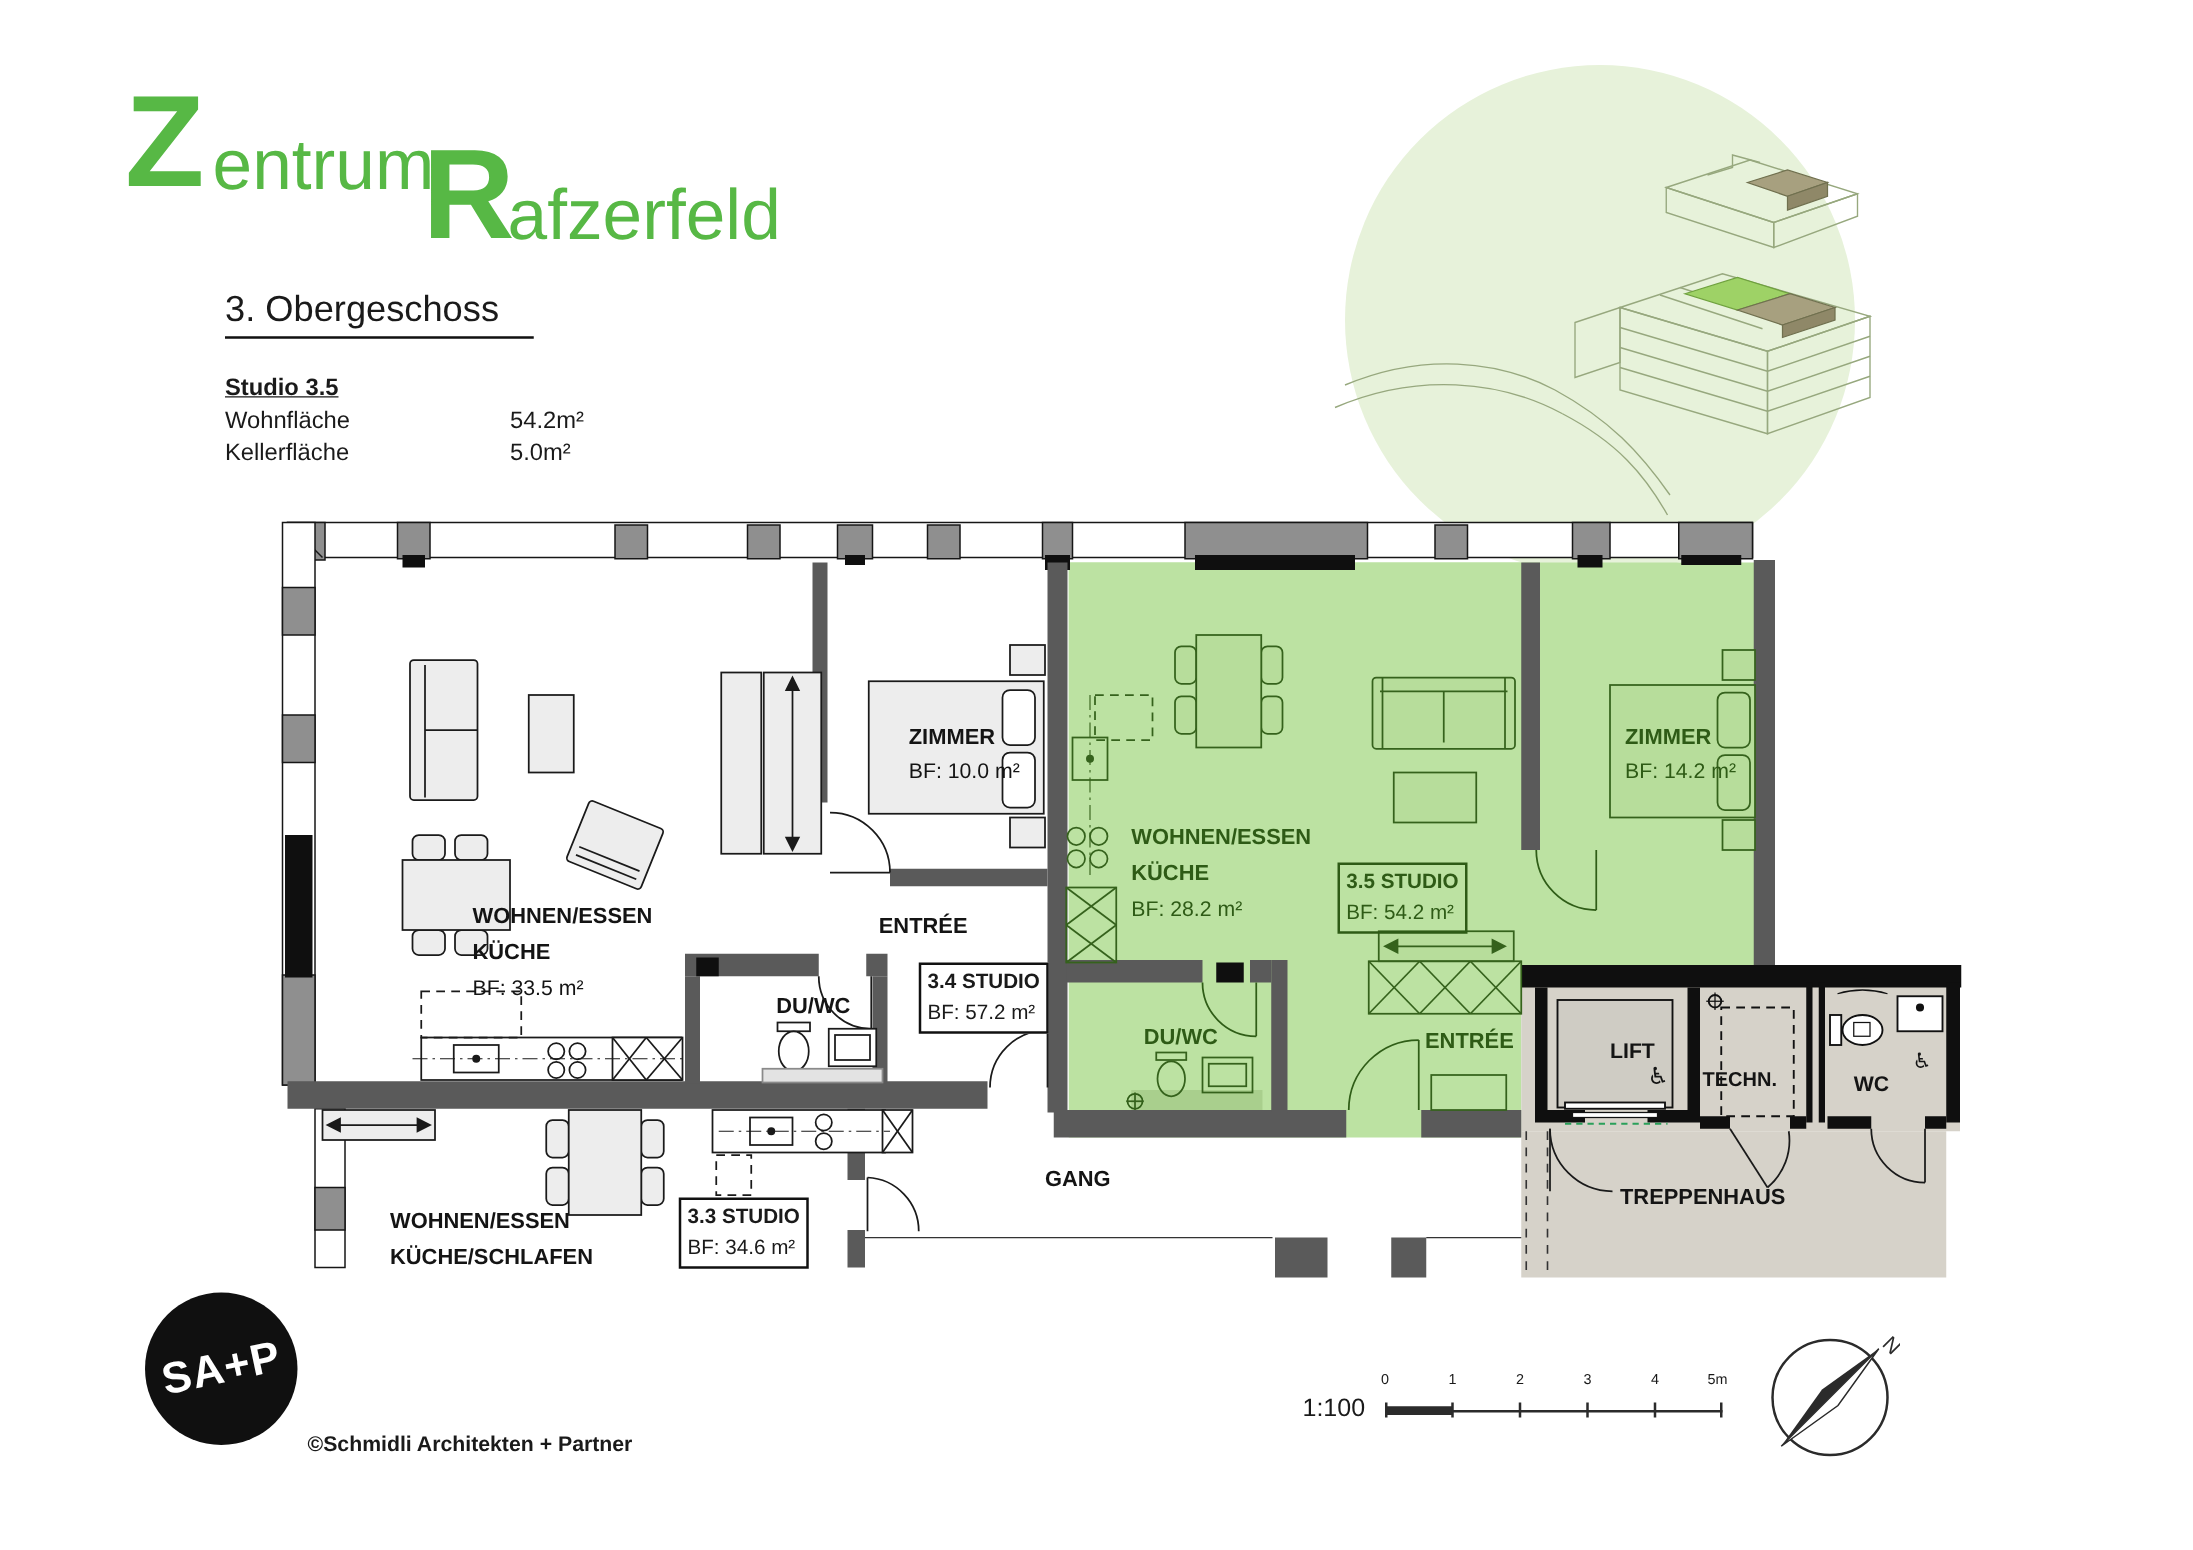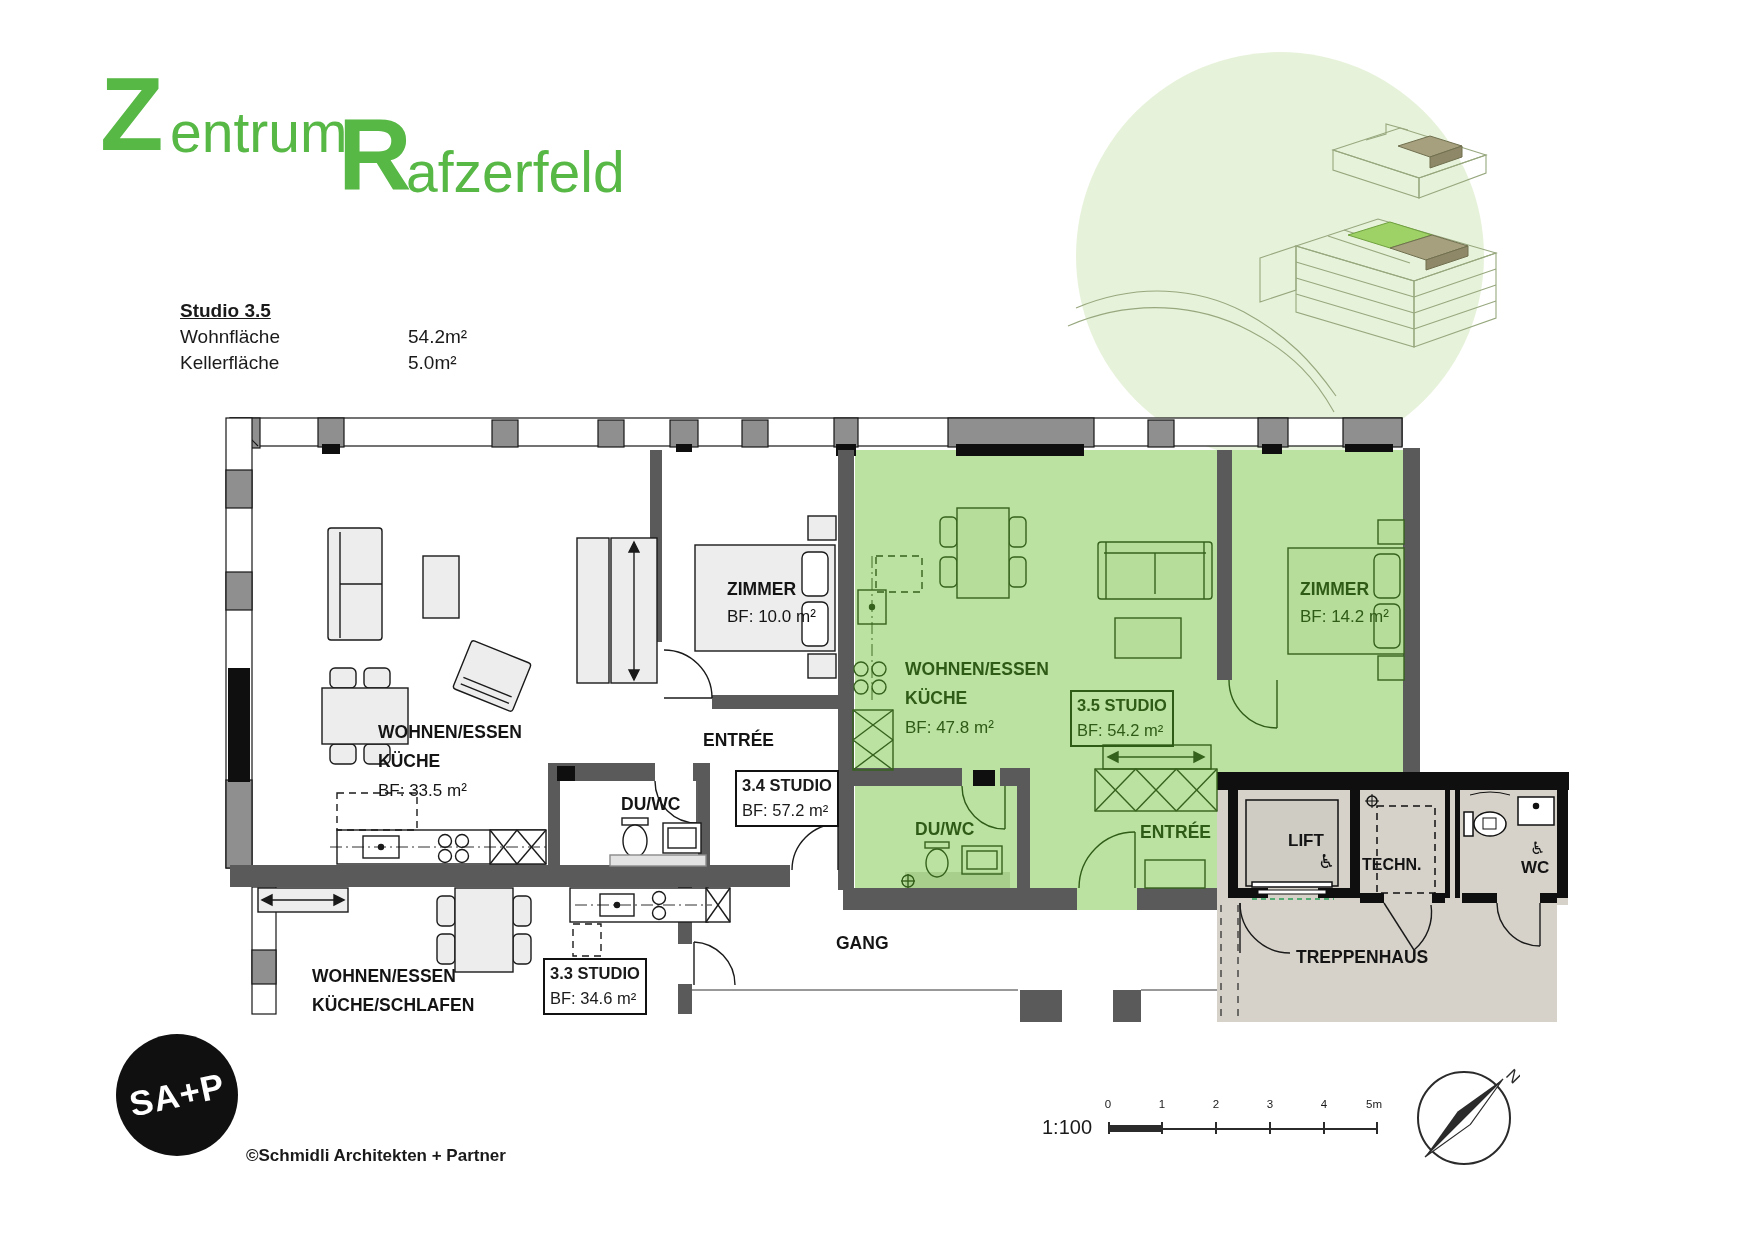"3. Obergeschoss" div.title { html: none -> <div>3. Obergeschoss</div> }
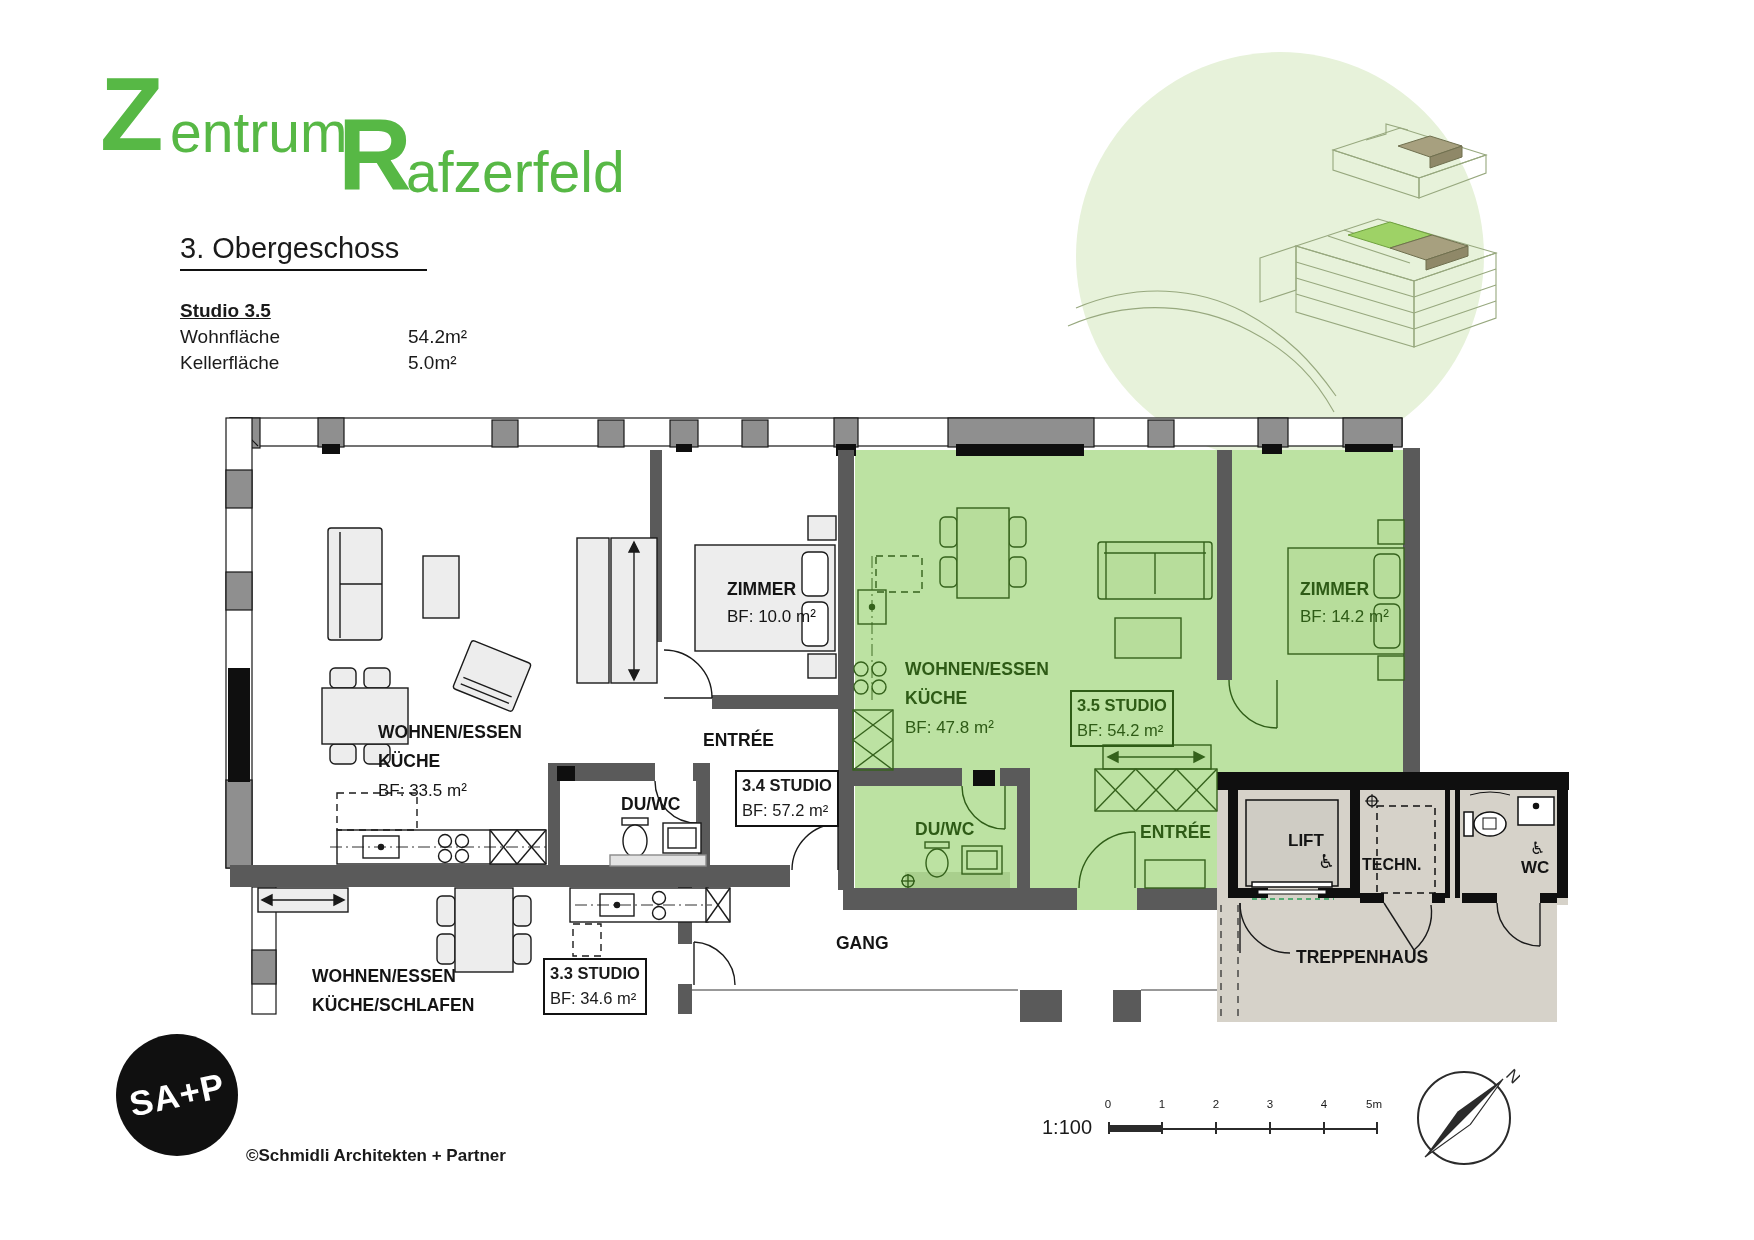"BF: 47.8 m²" div.sub { text: 47.8 -> 28.2 }
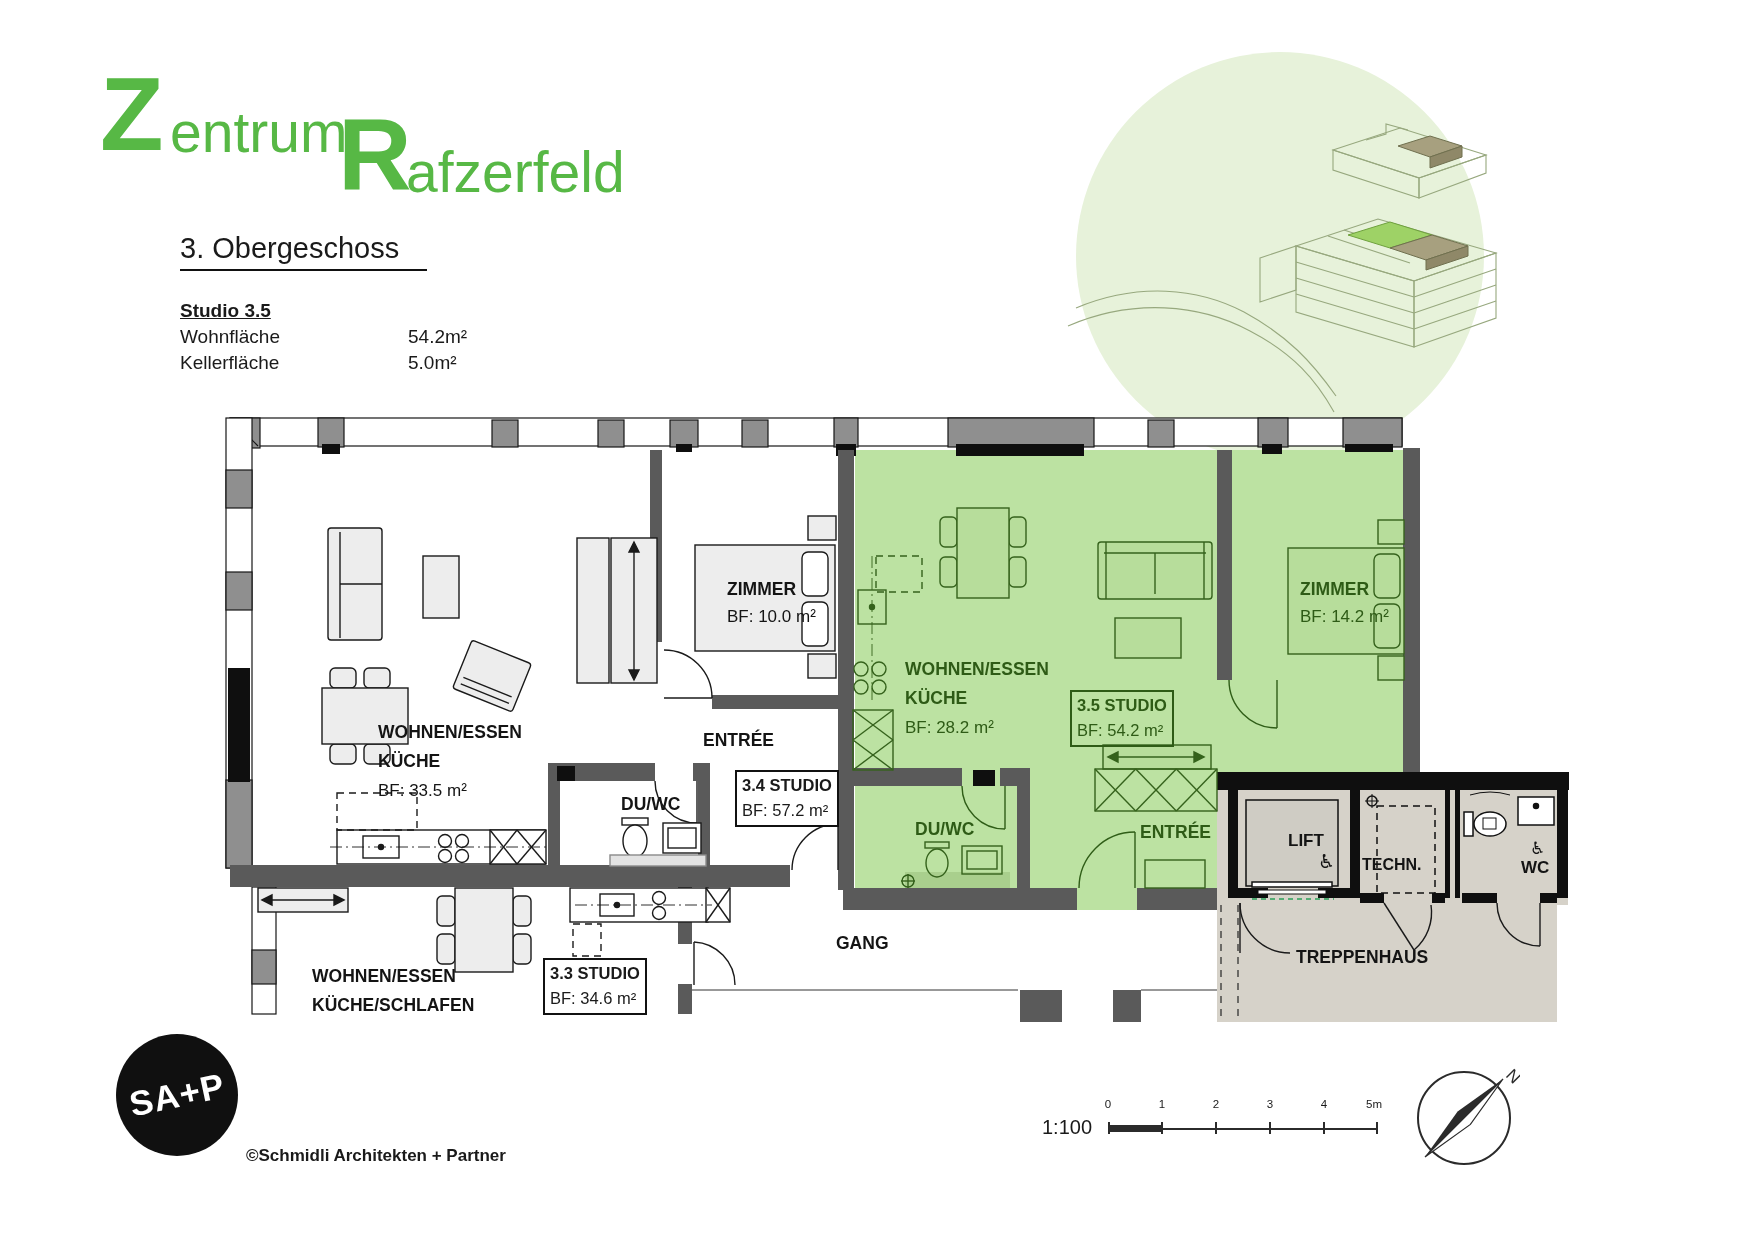"WC" div.lbl { margin-left: 38px -> none }
